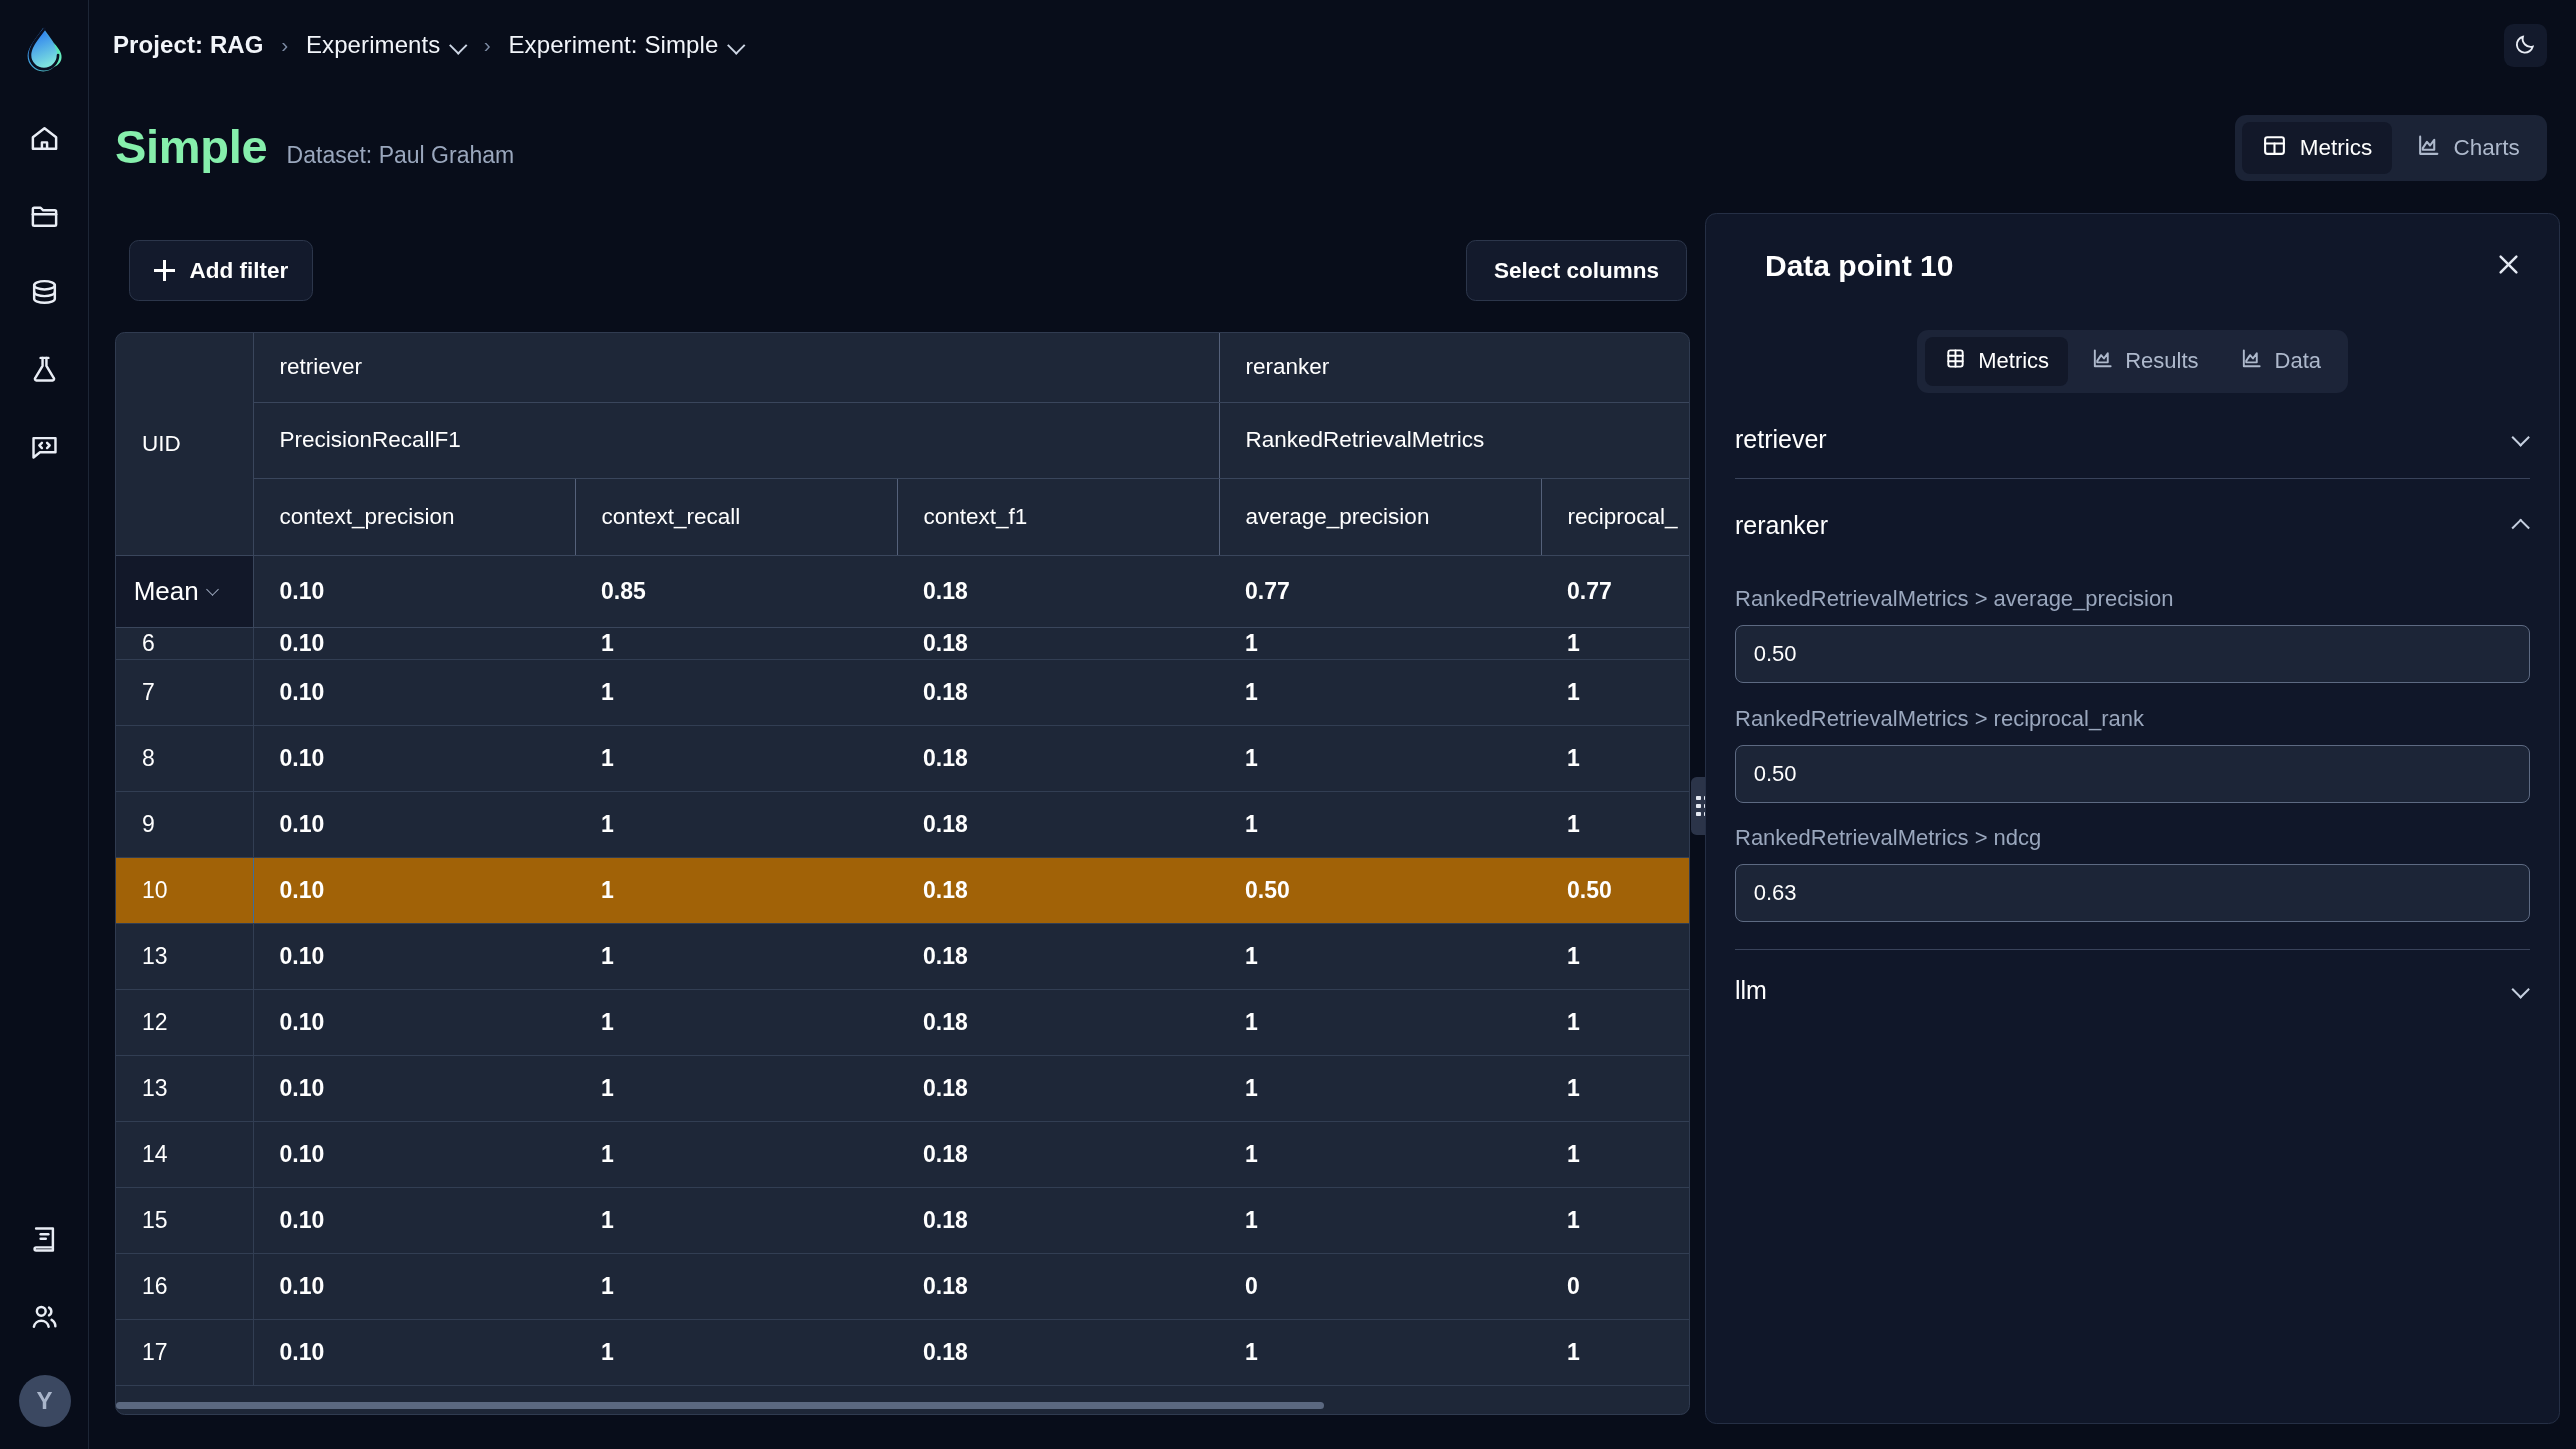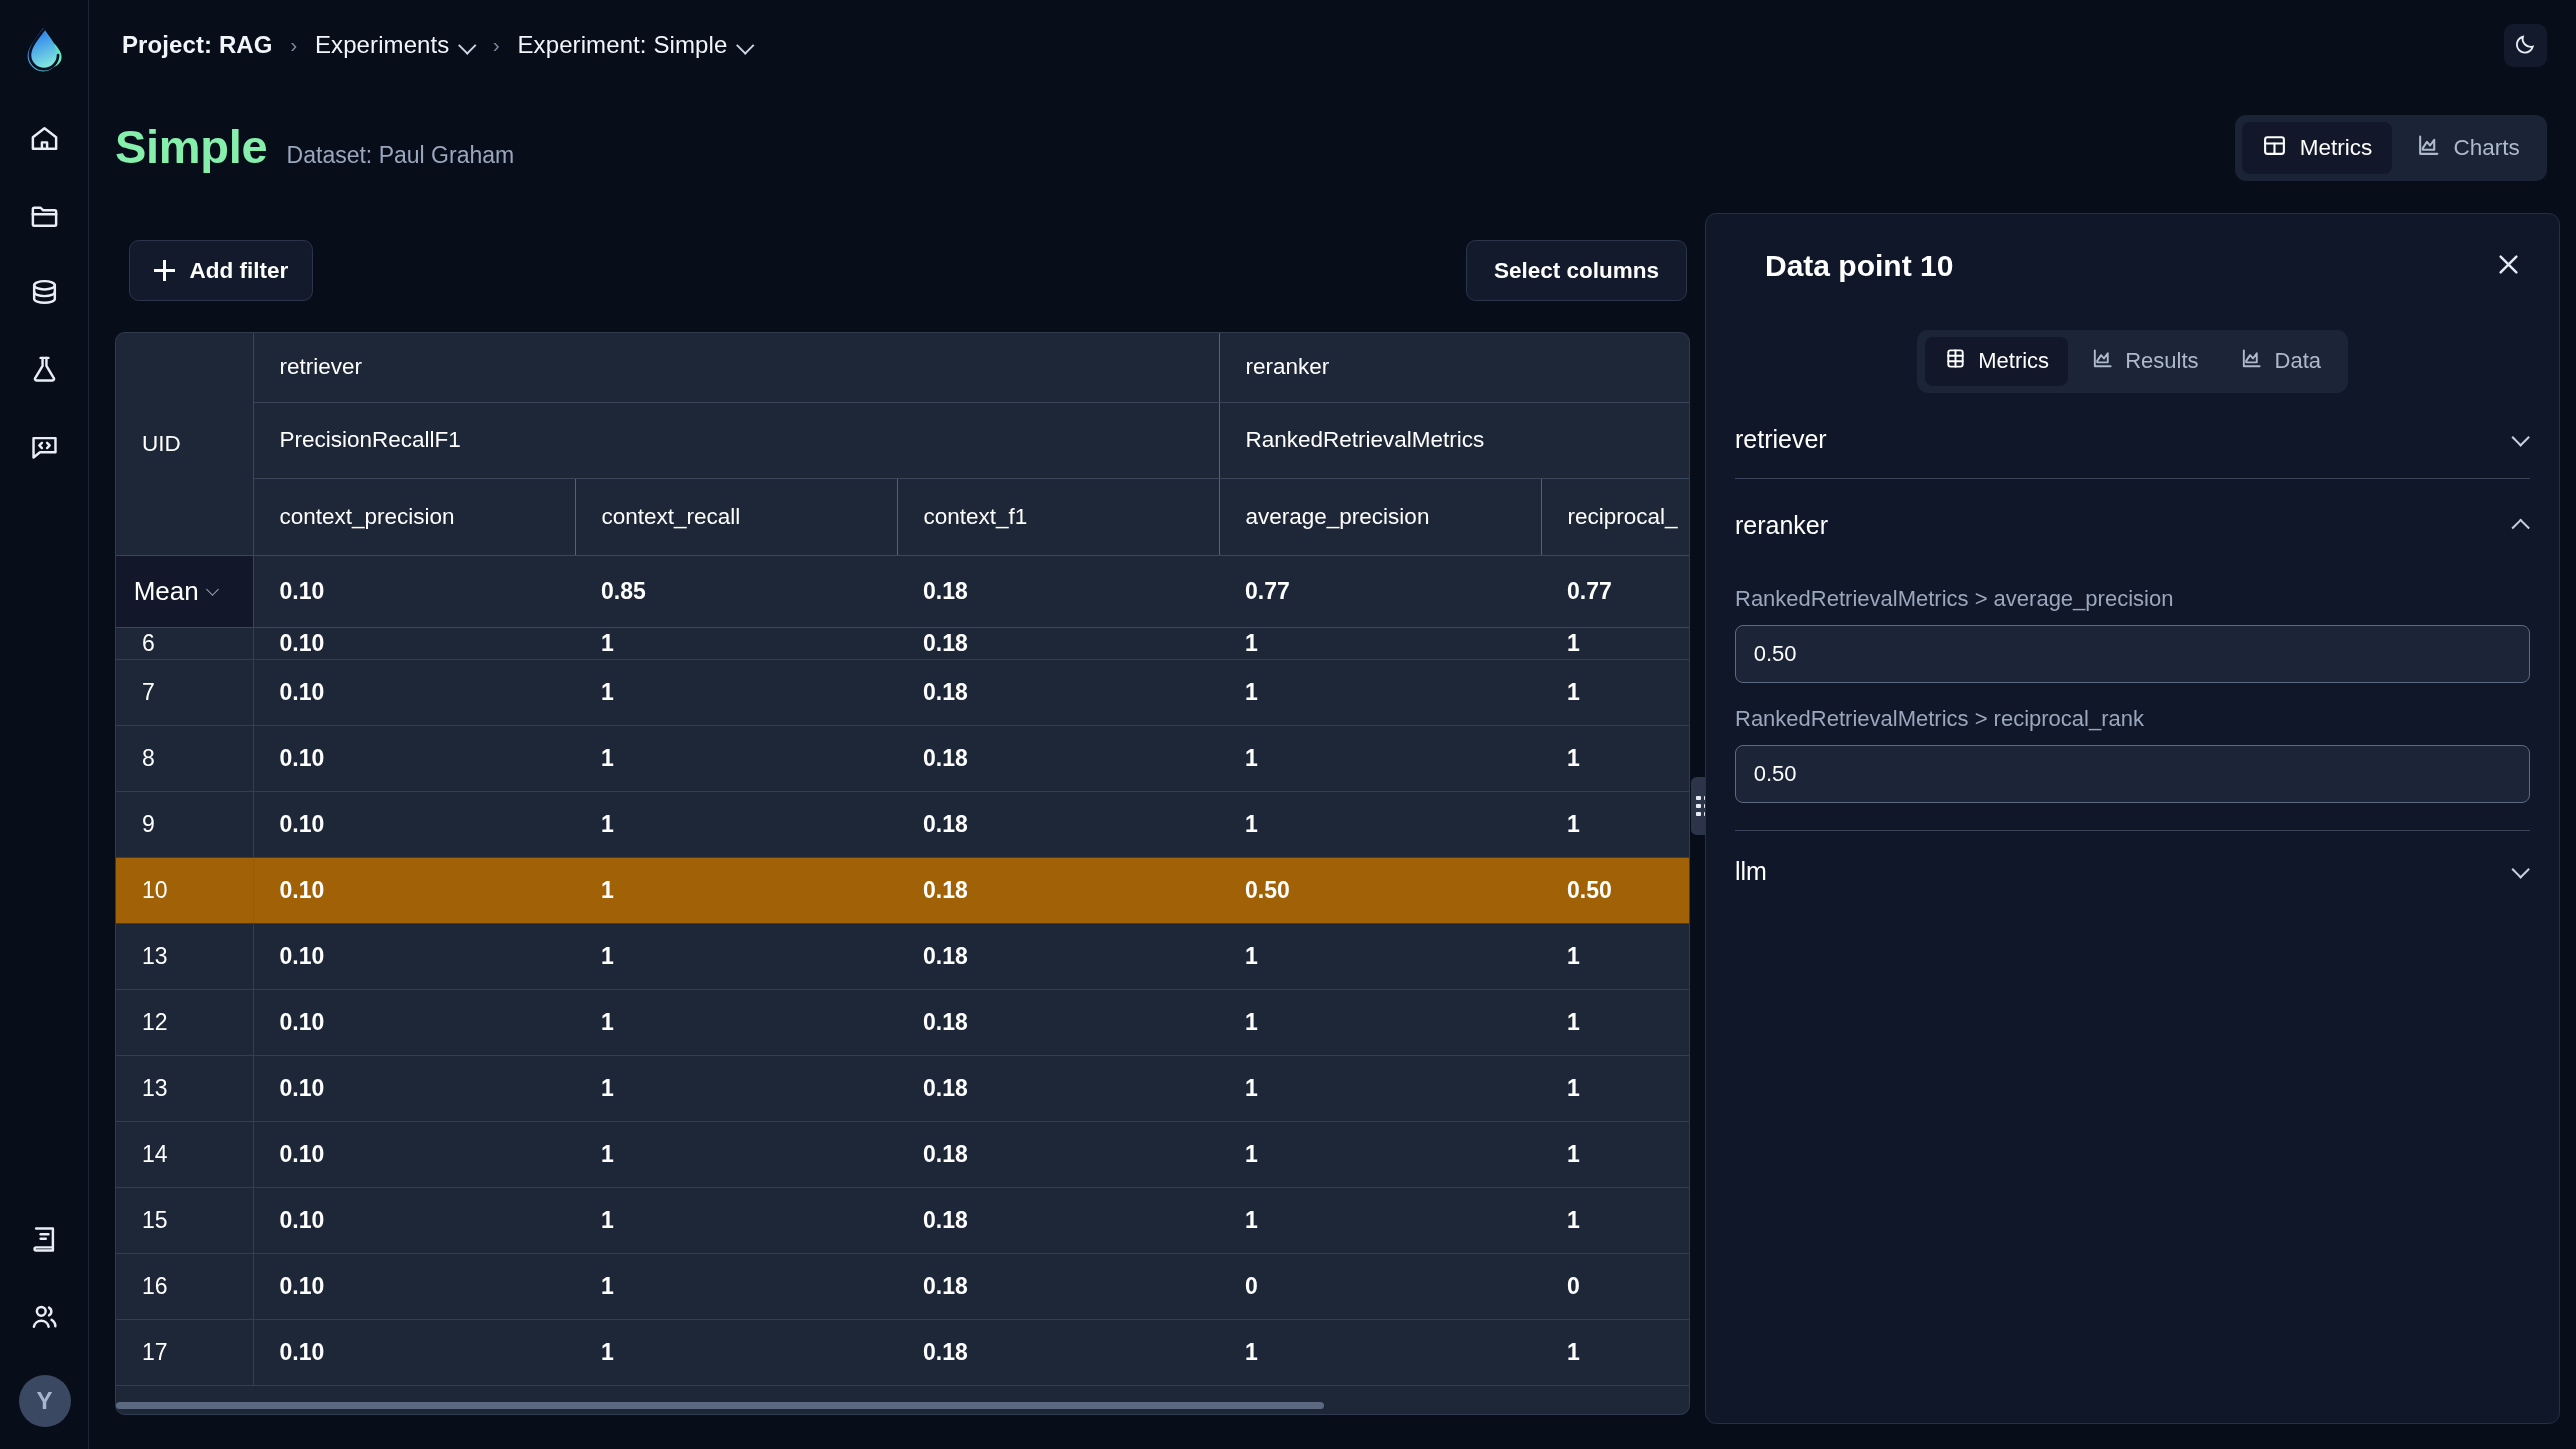"Project: RAG" #breadcrumb { margin-left: 33px -> 24px }
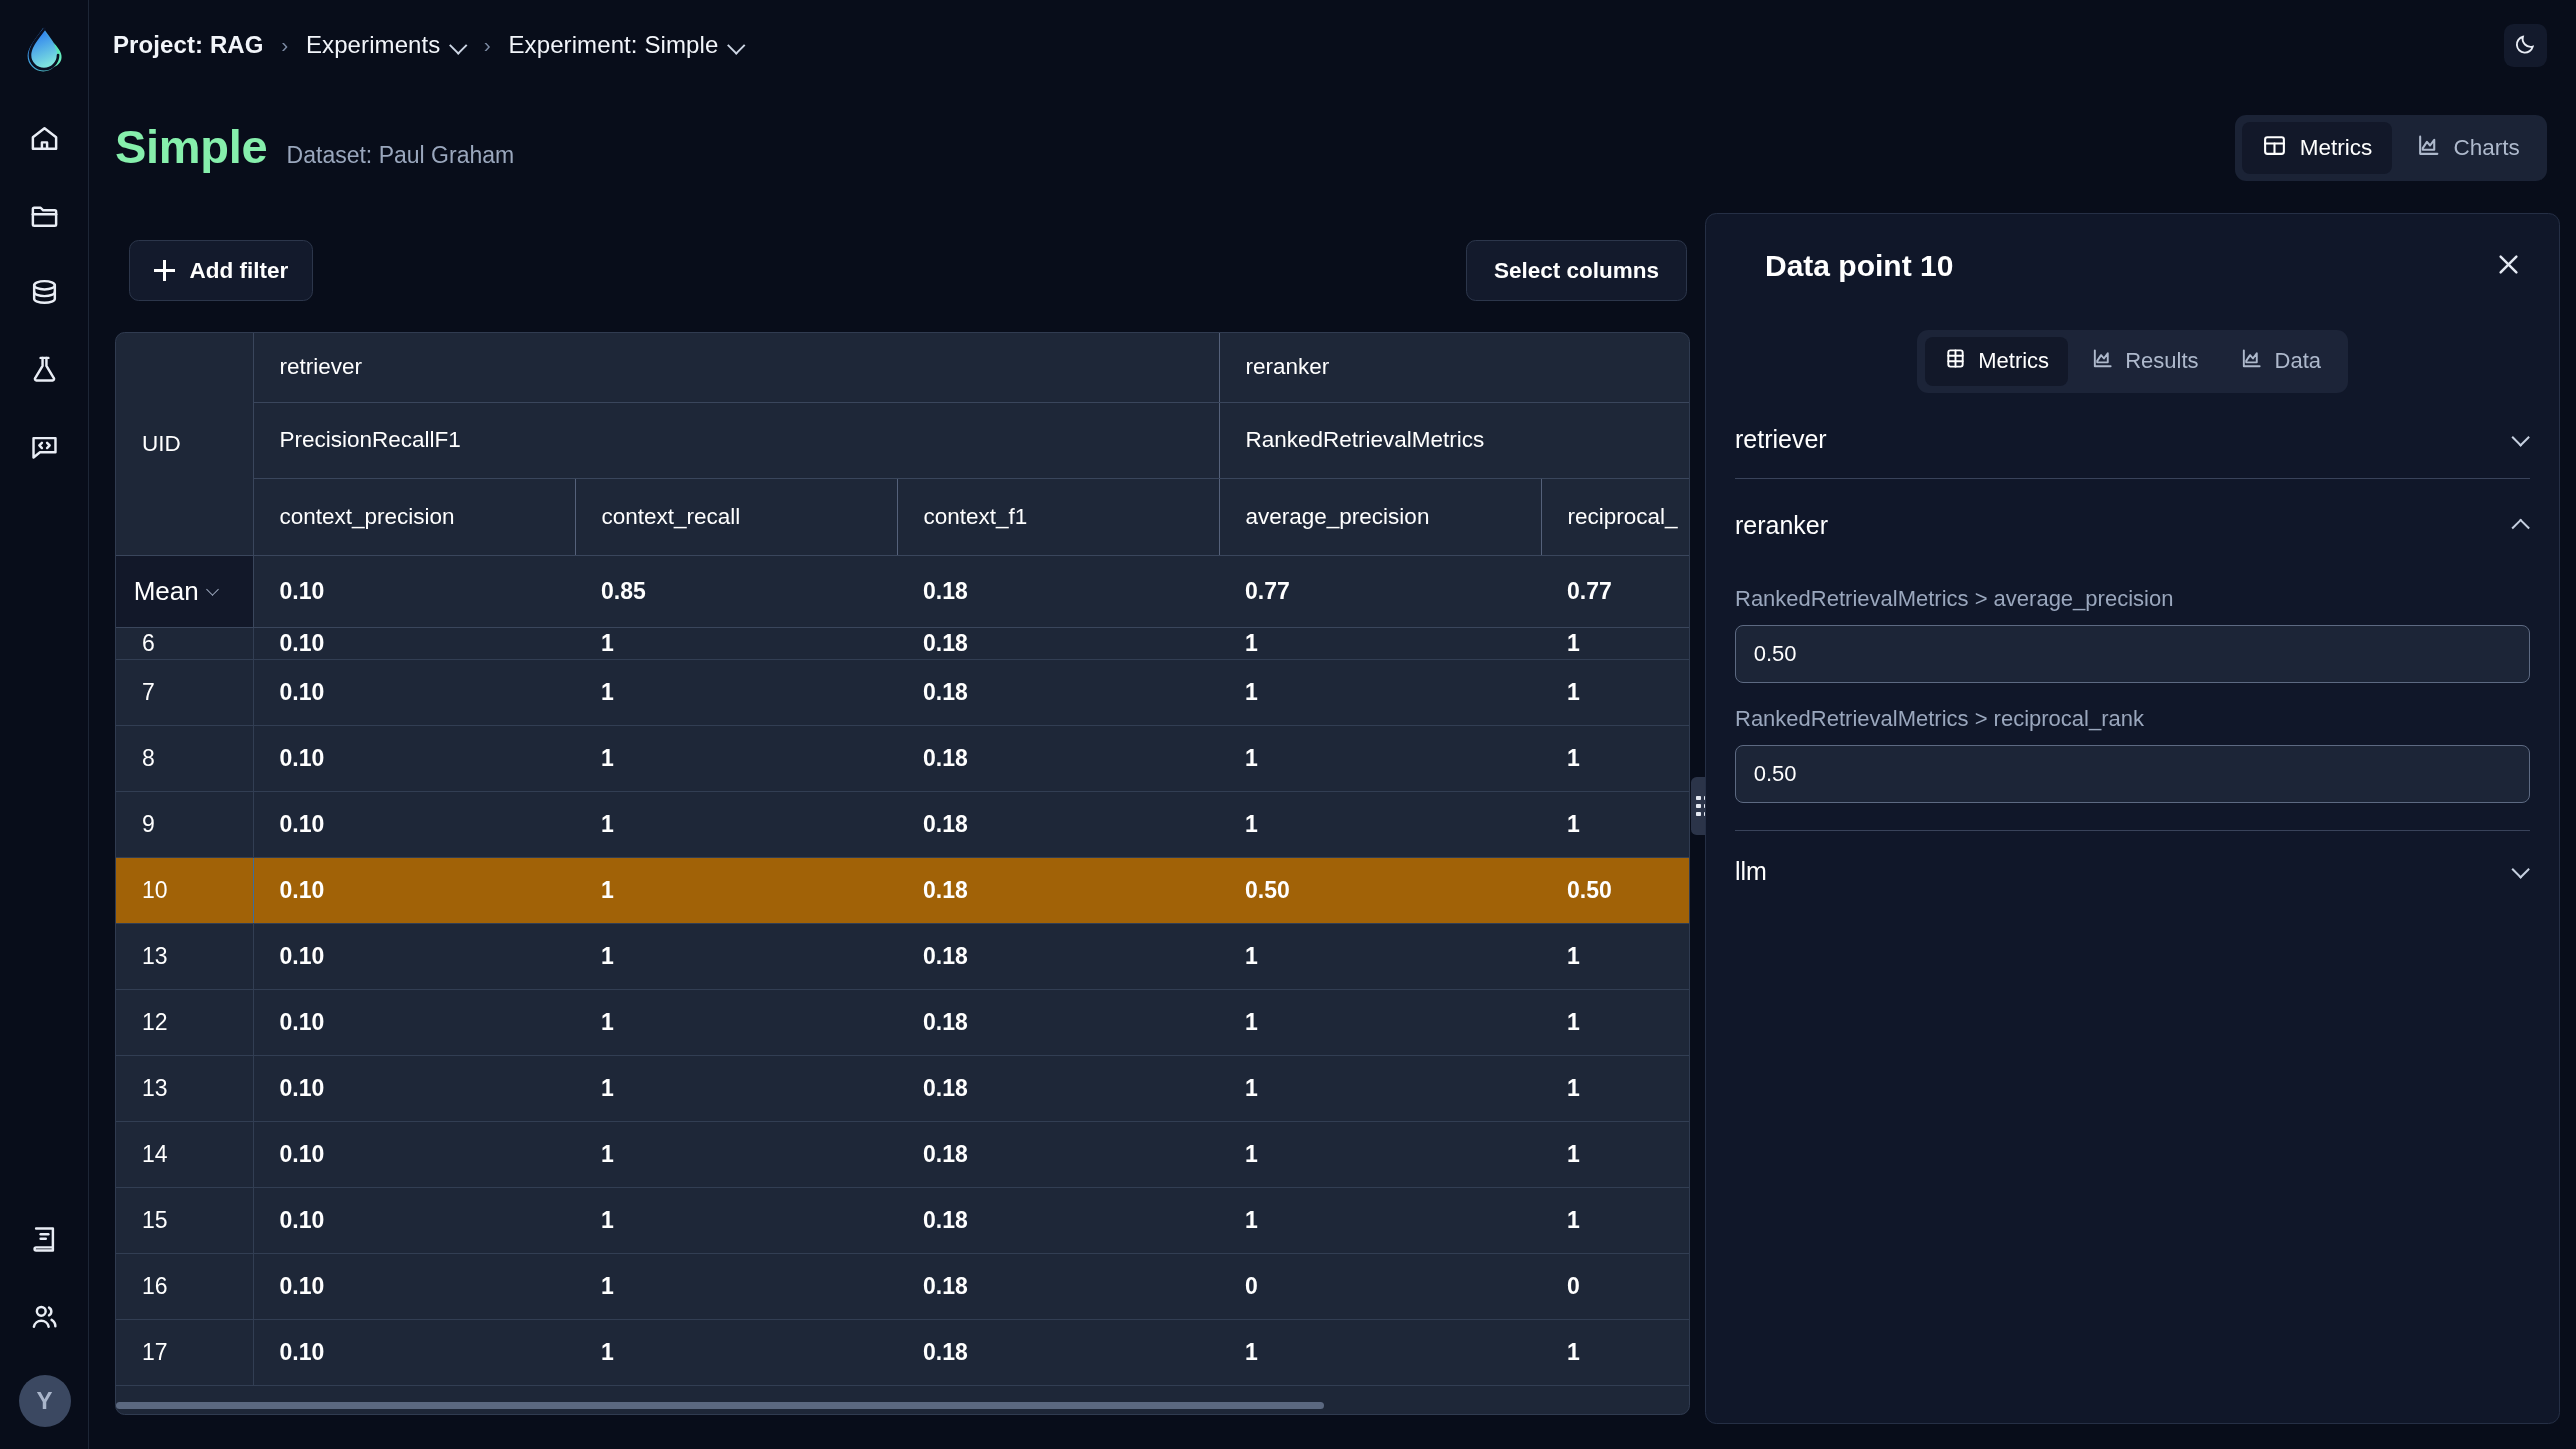"RankedRetrievalMetrics > ndcg" div.field { html: none -> <div> <div>RankedRetrievalMetrics &gt; ndcg</div> <div>0.63</div> </div> }
